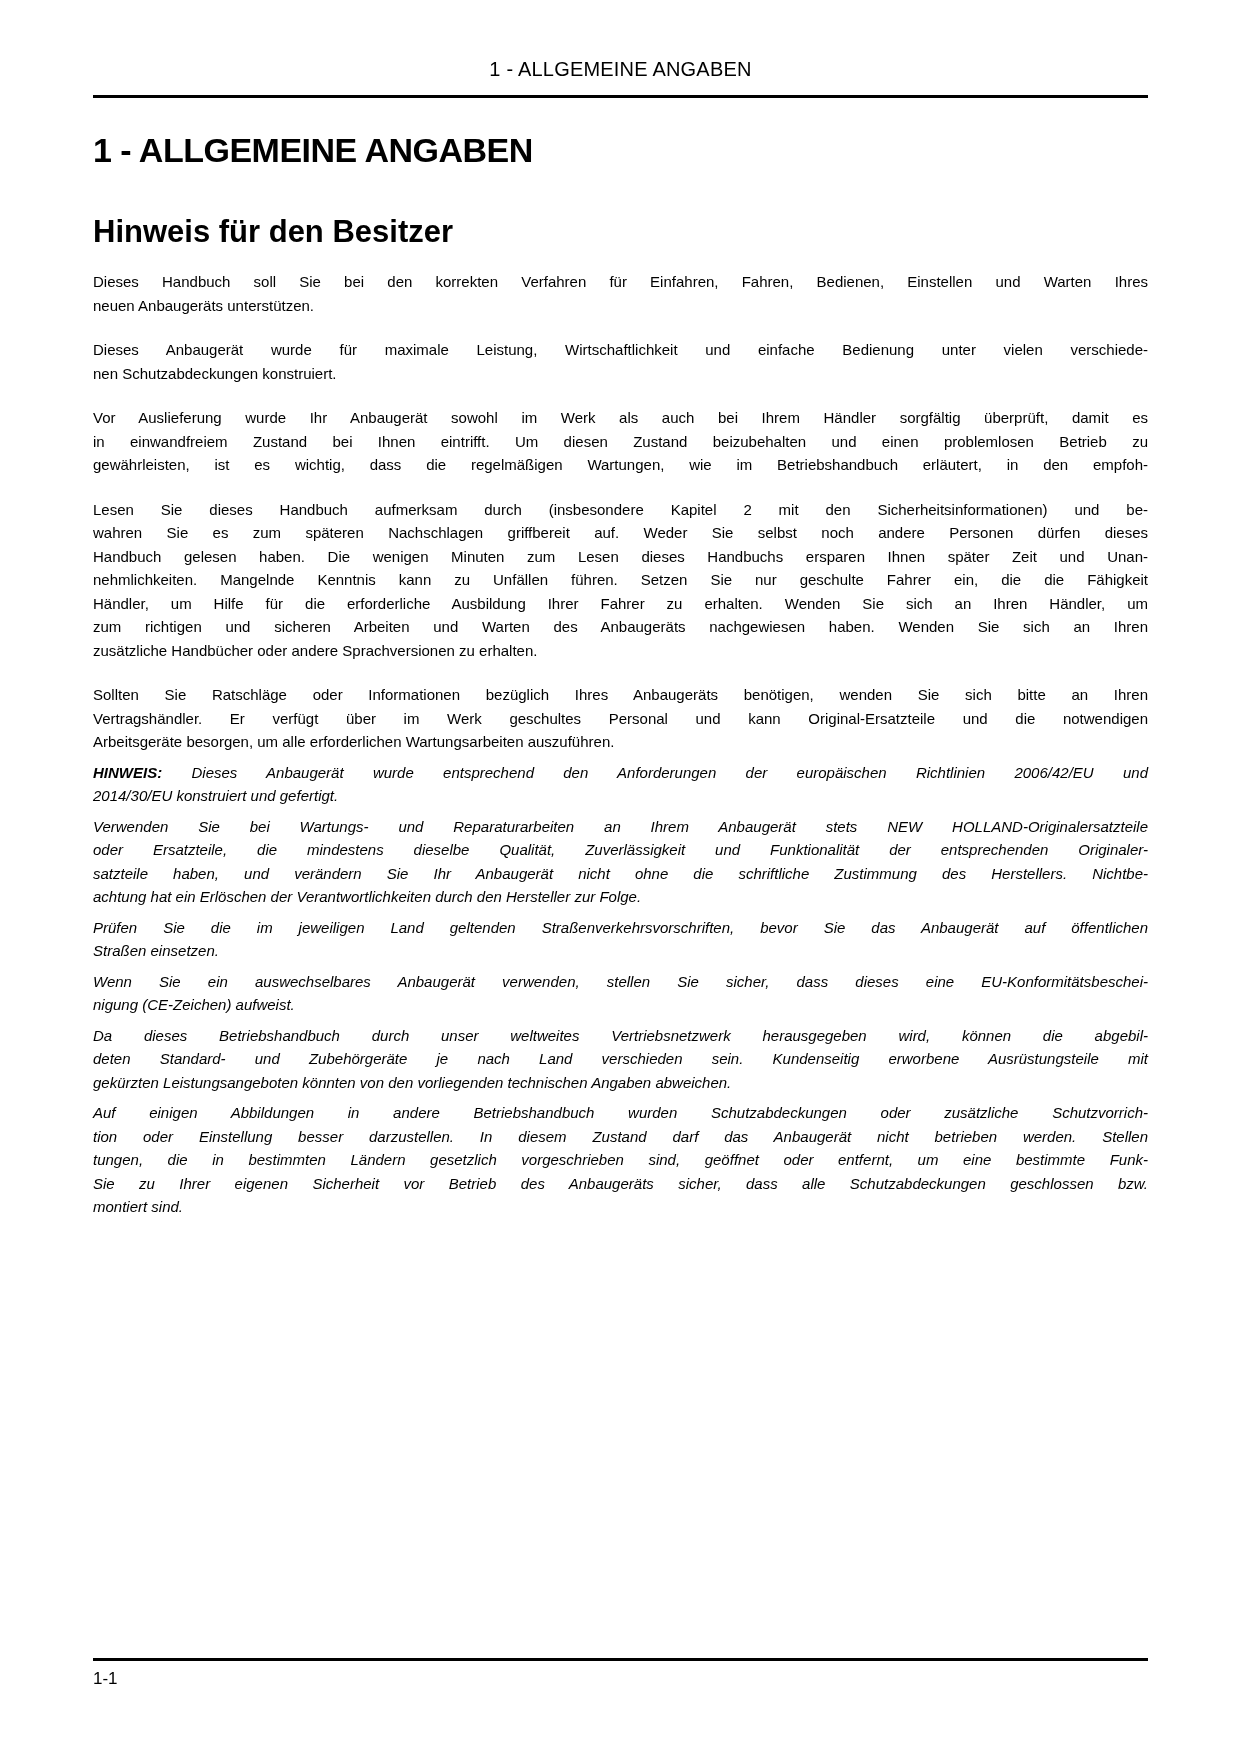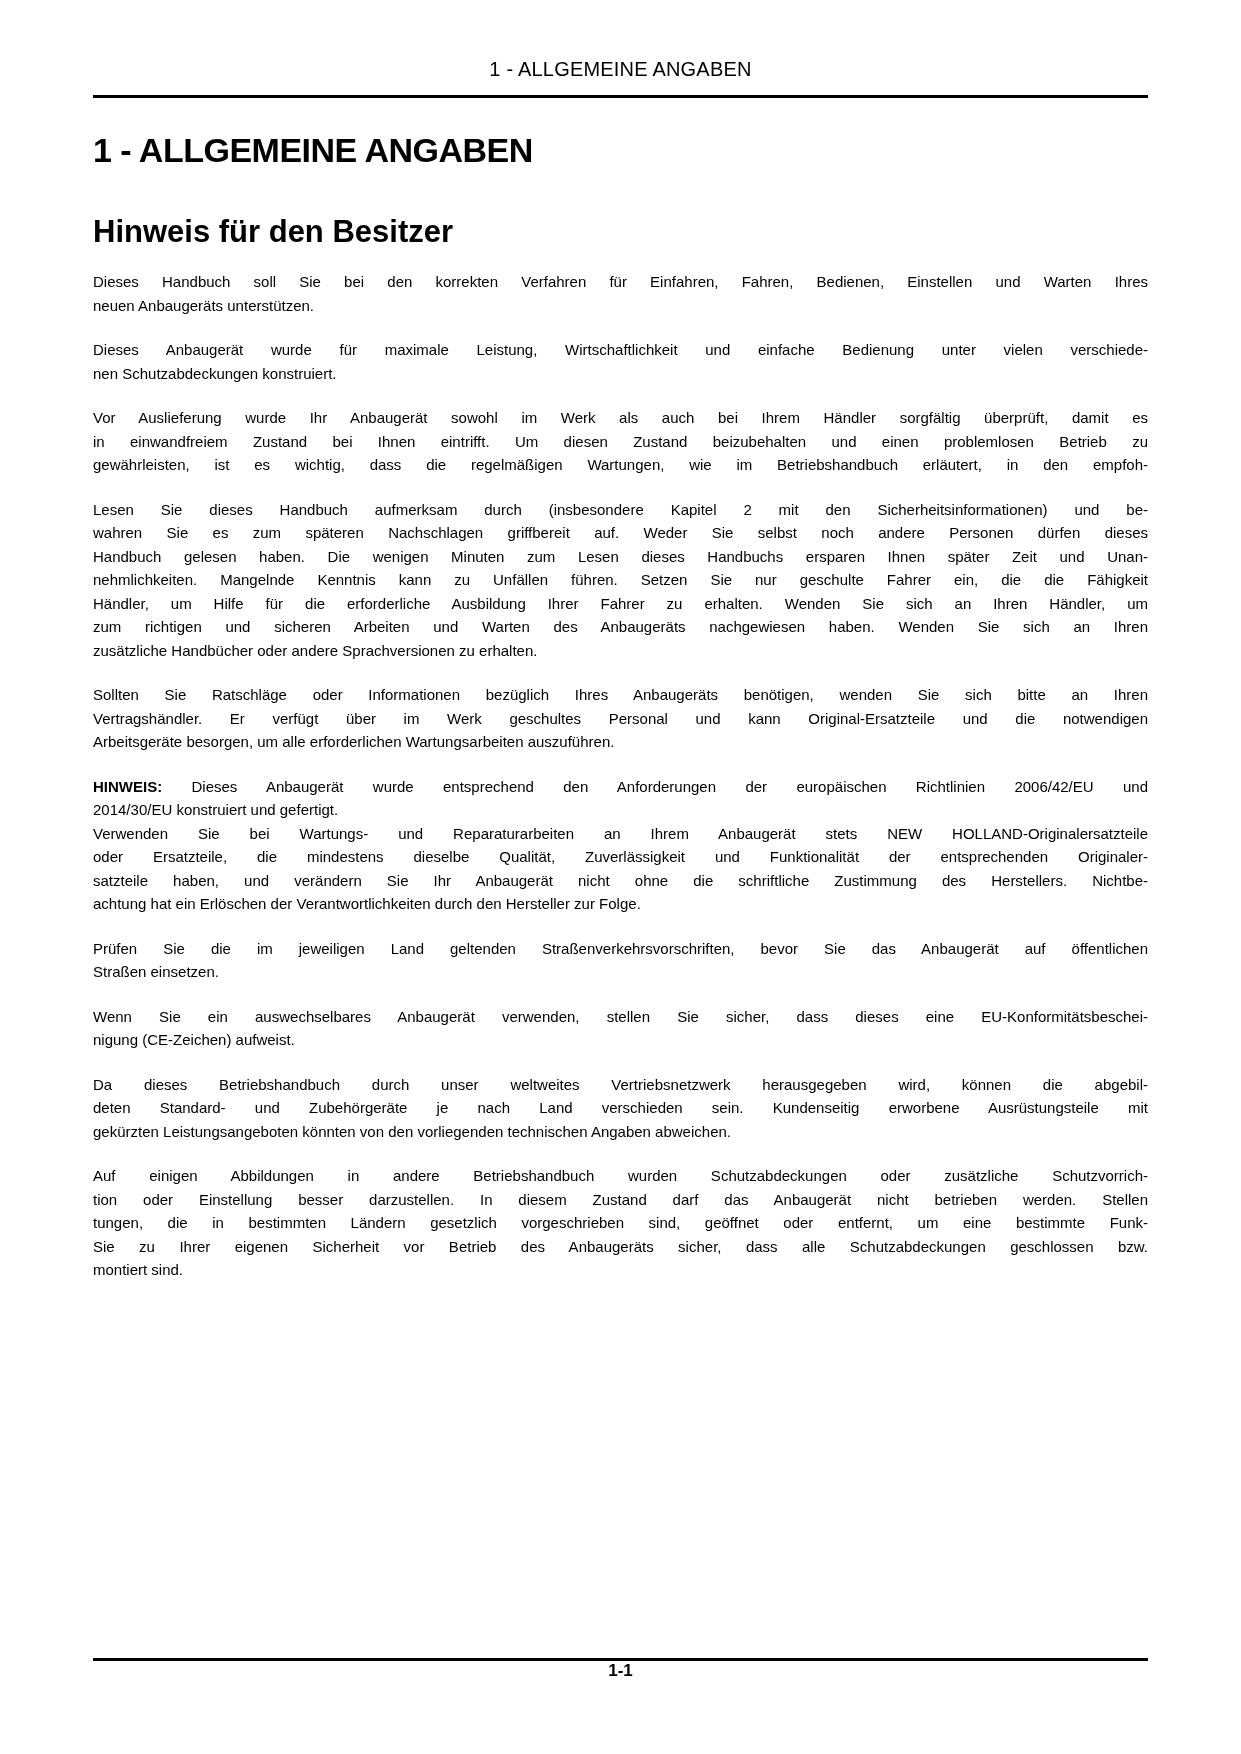"HINWEIS: Dieses Anbaugerät wurde" .para.italic, .para.note { font-style: none -> italic; margin-top: none -> 7px }
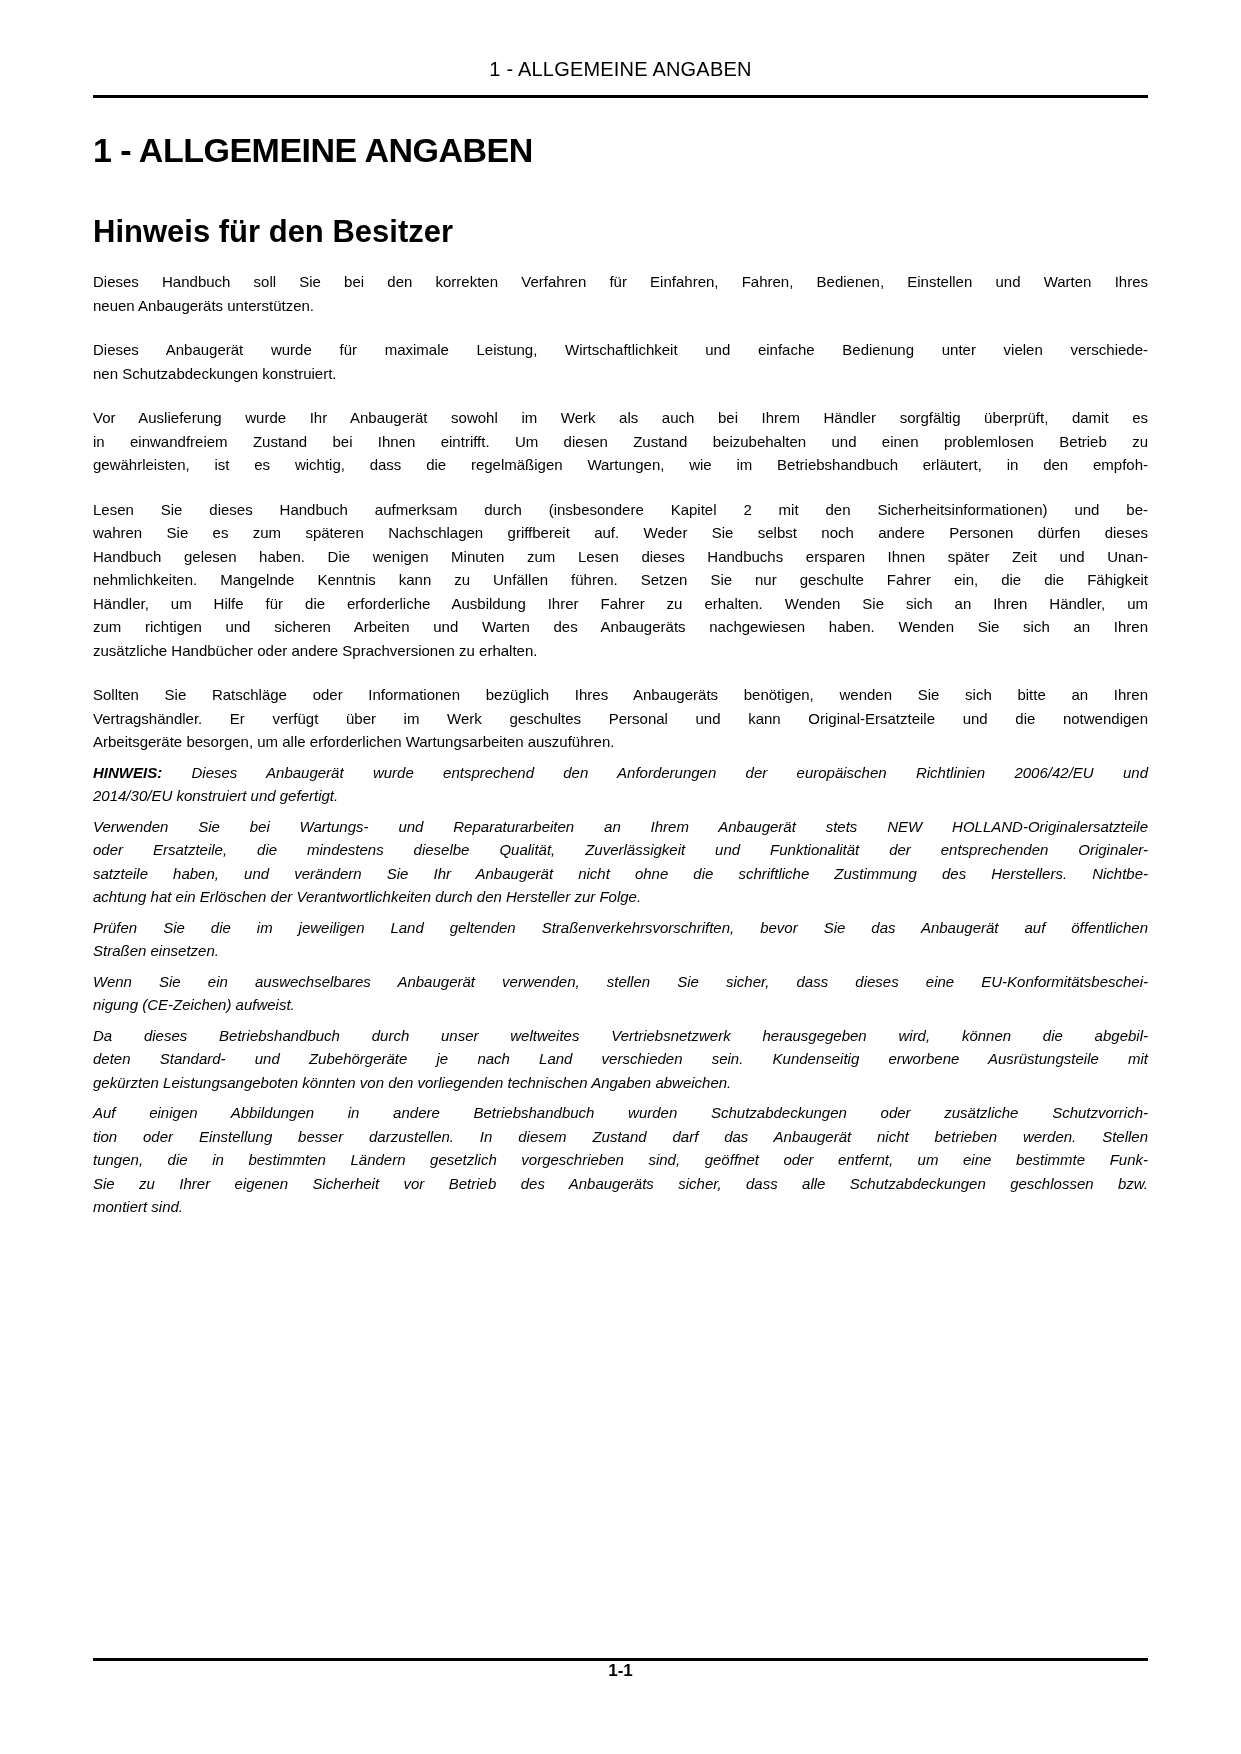"1-1" .page-number { font-weight: bold -> none; margin-top: none -> 8px; text-align: center -> none }
